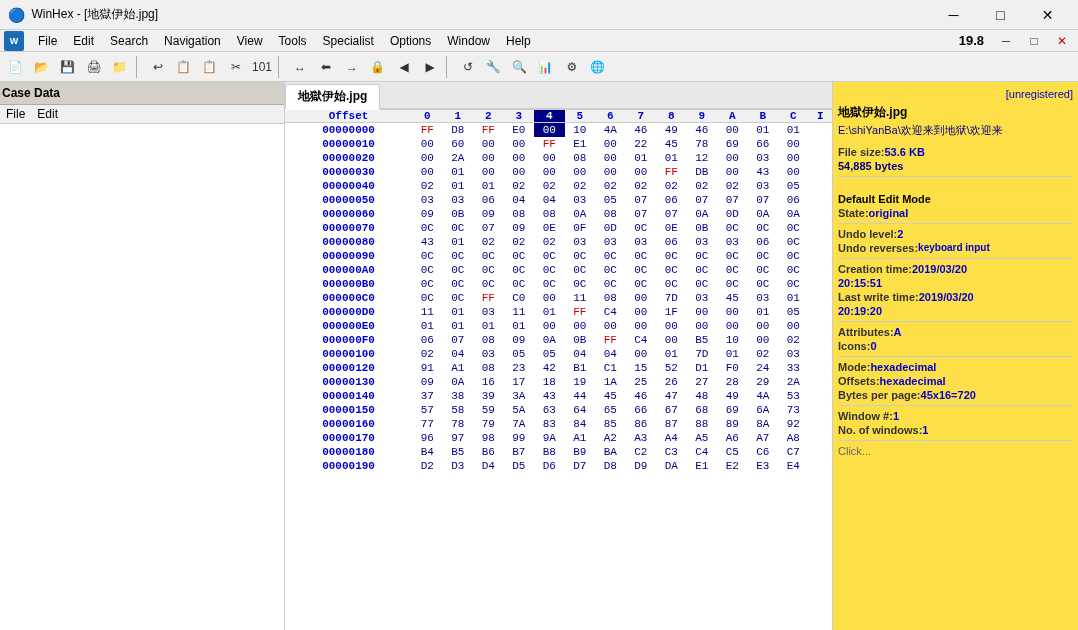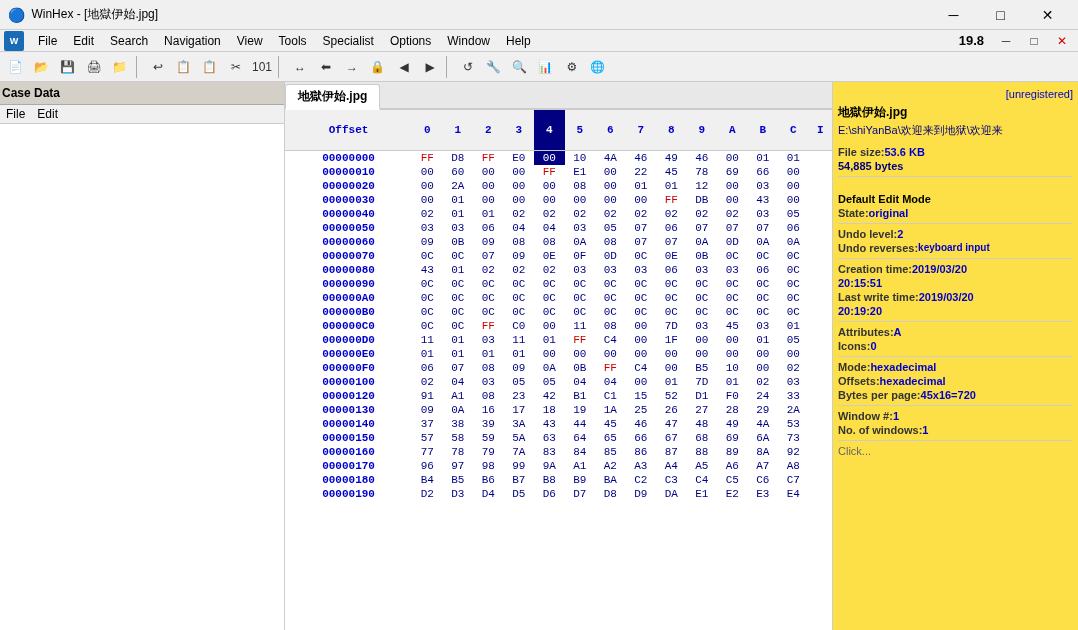"Offset" thead th { padding: 14px 4px -> 0 4px }
